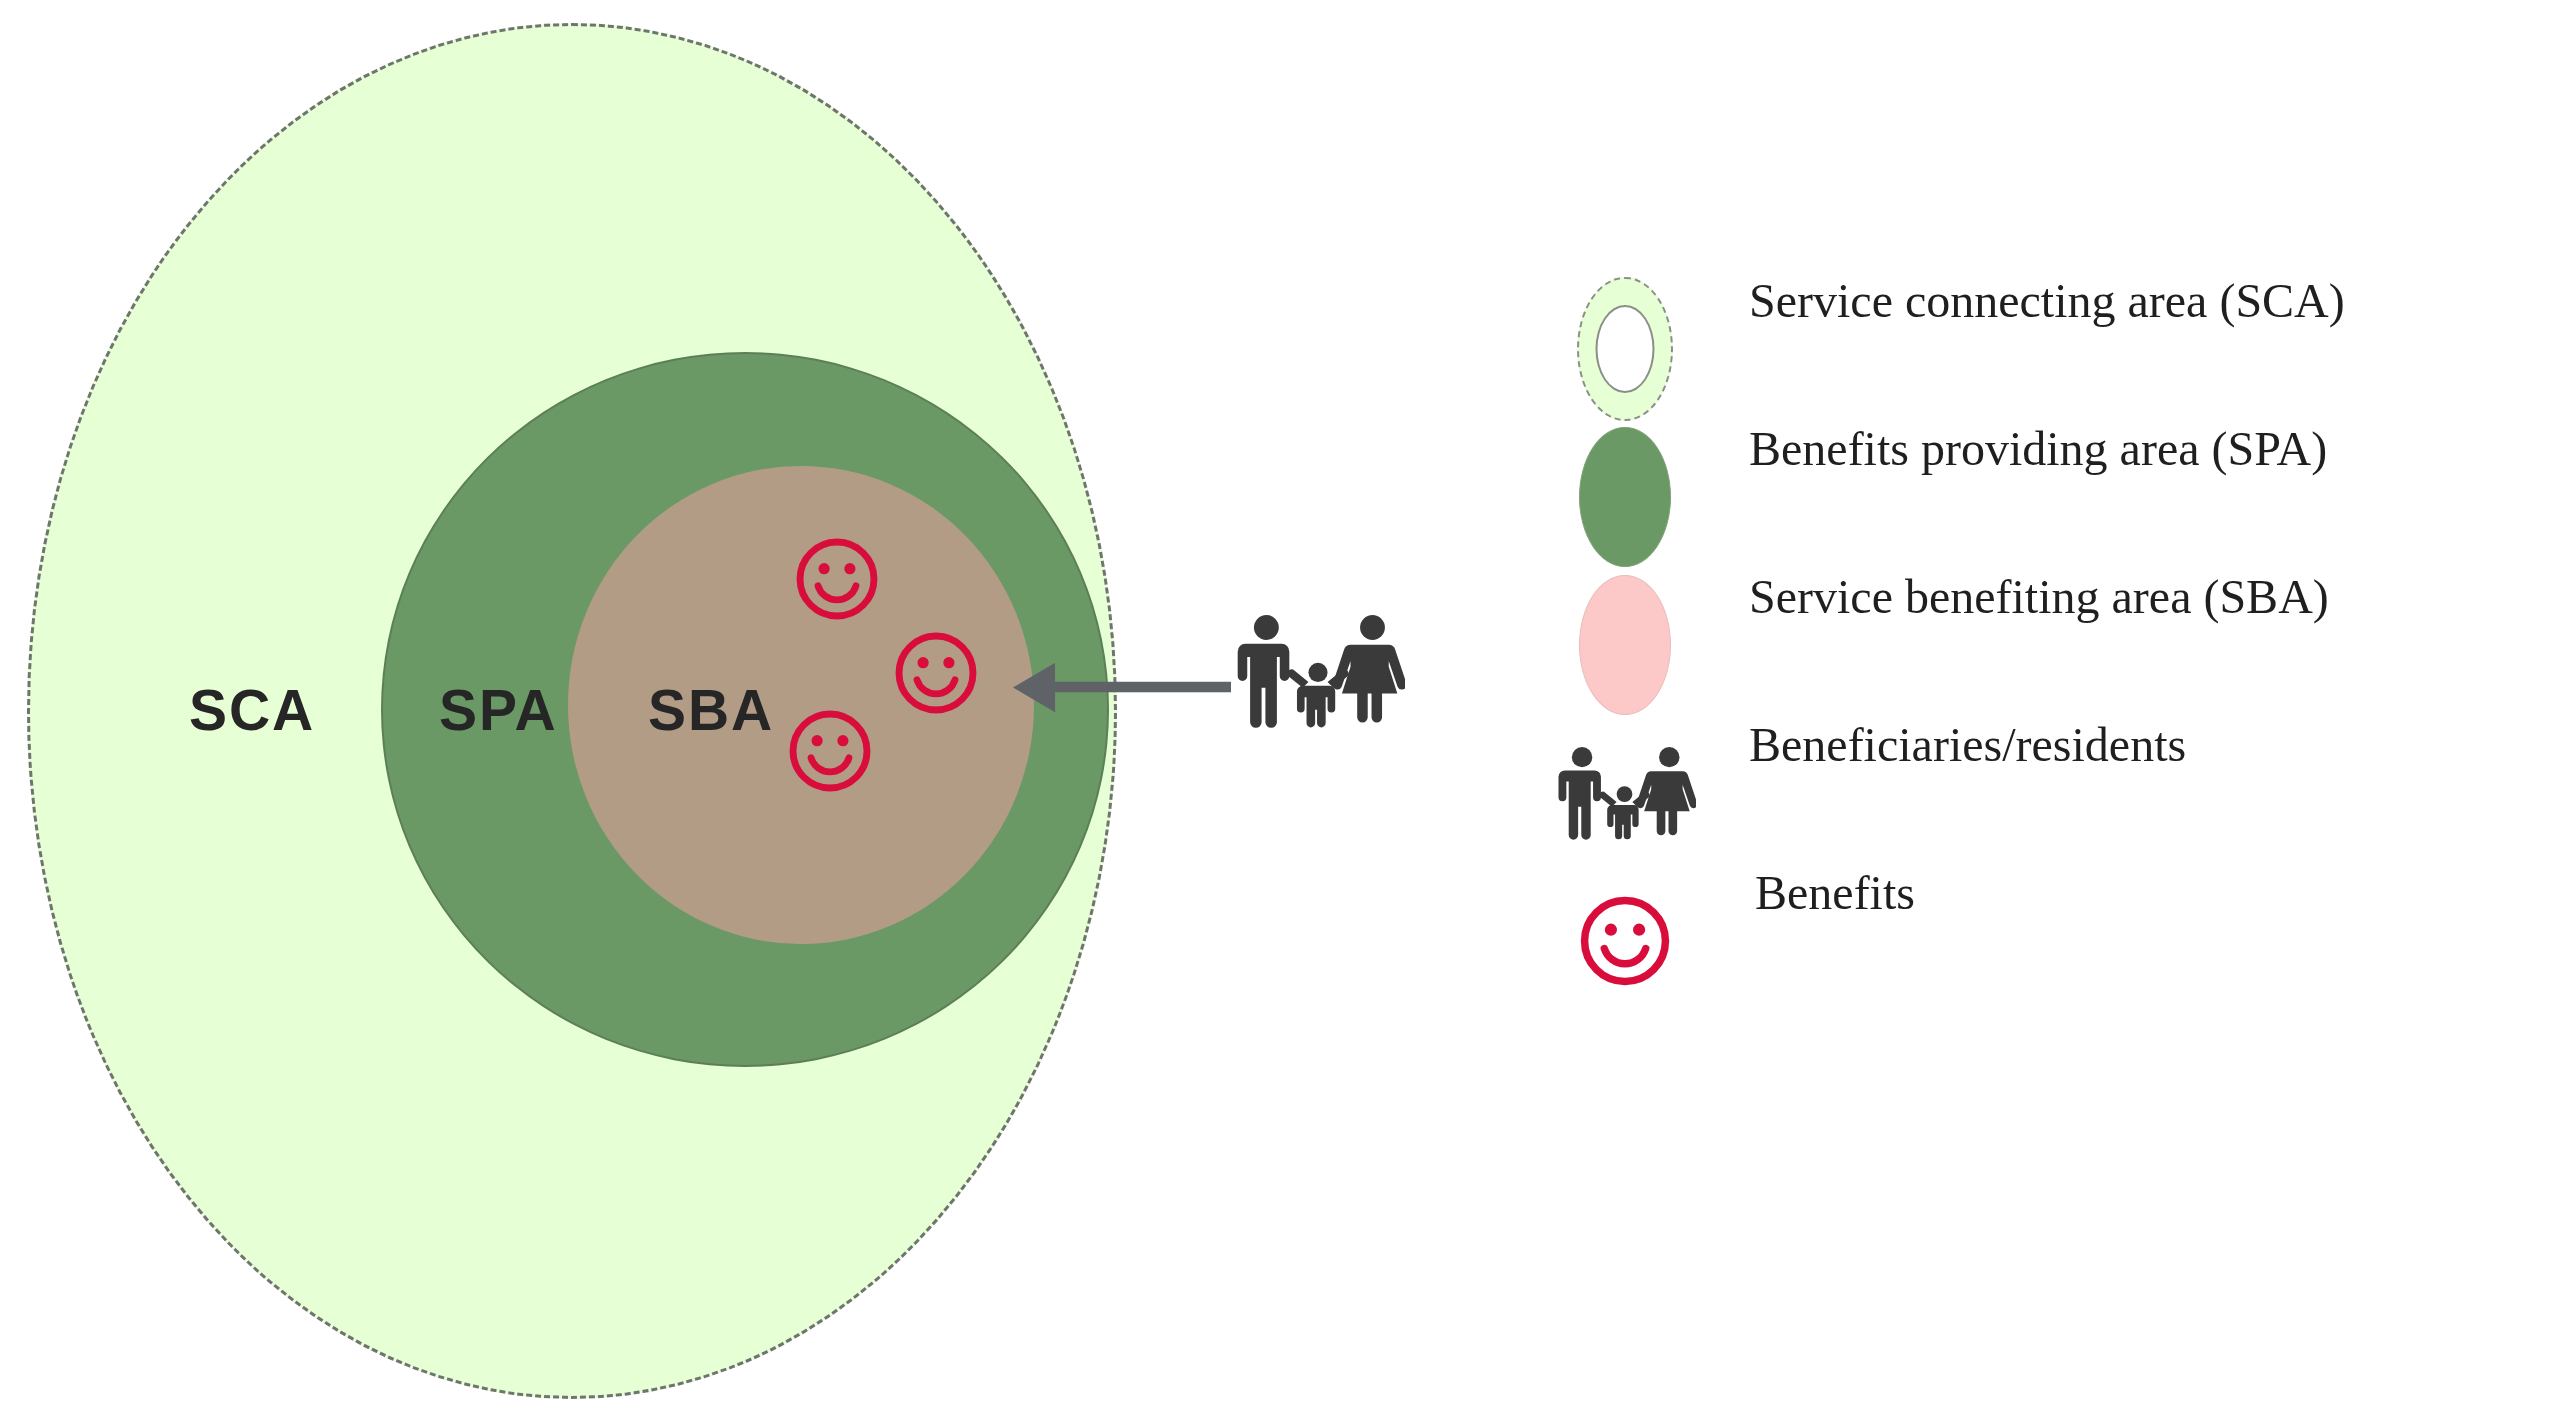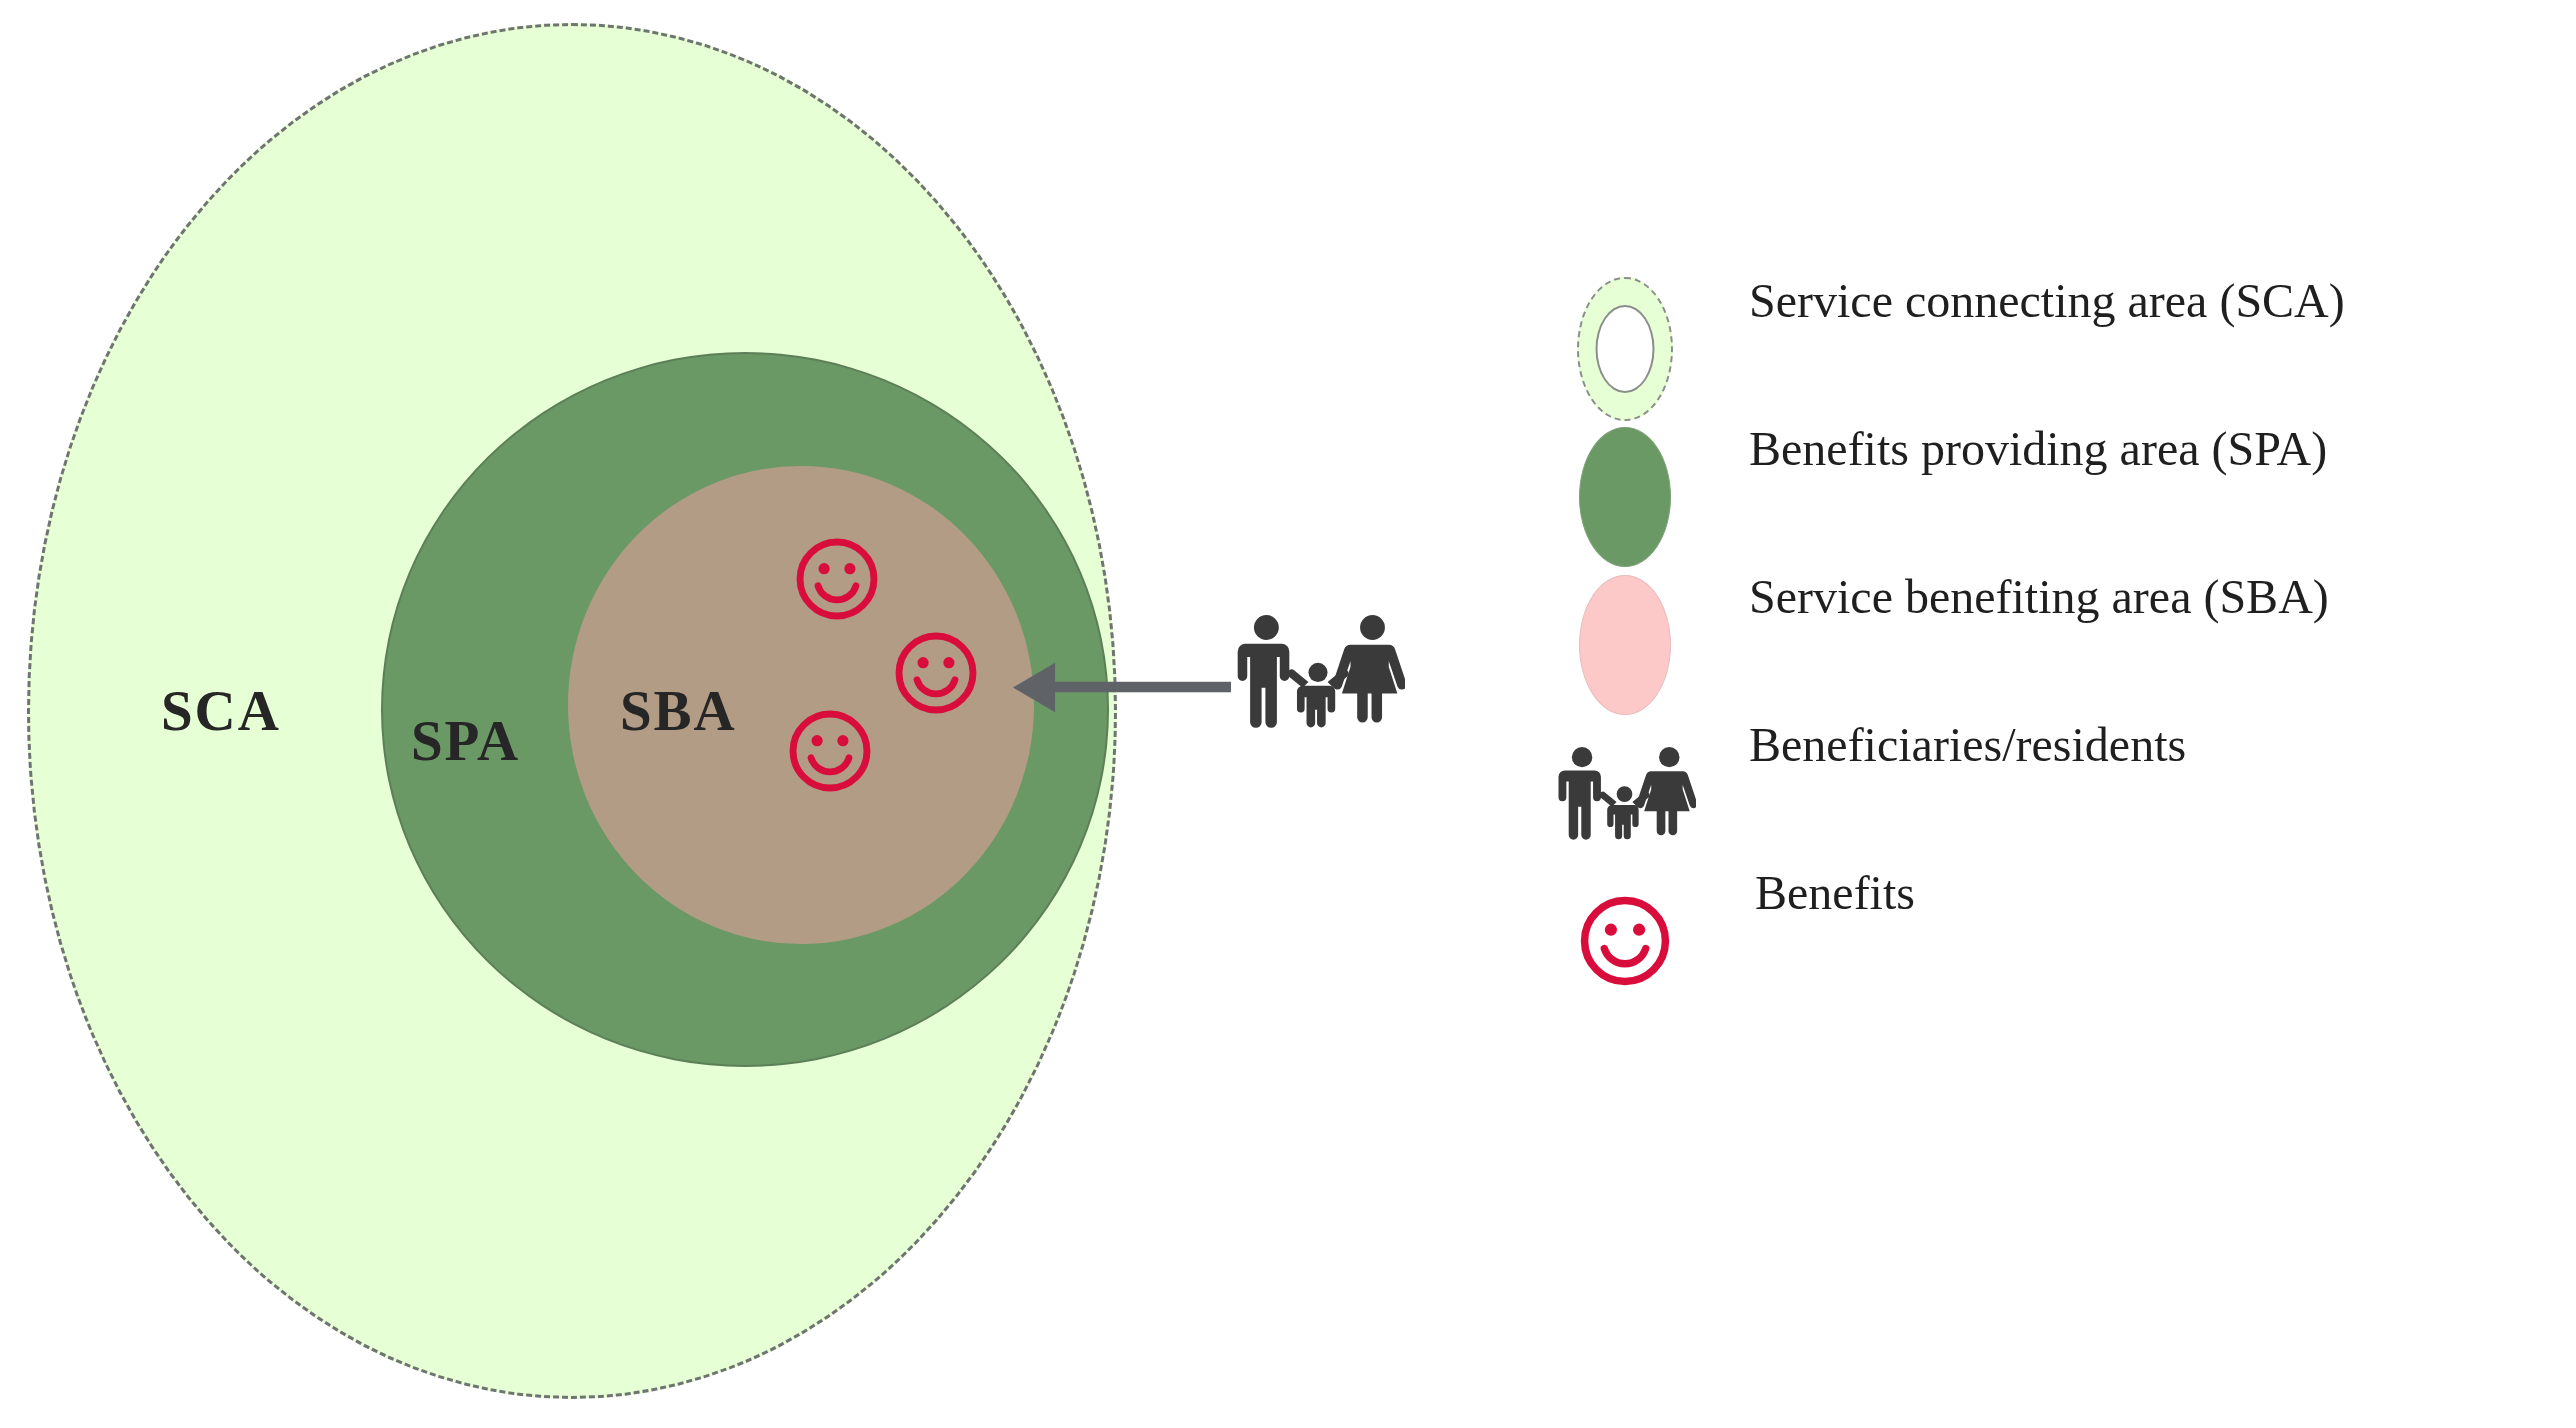"SCA" .area-label { font-family: Liberation Serif, serif -> Liberation Sans, sans-serif; margin-left: none -> 28px }
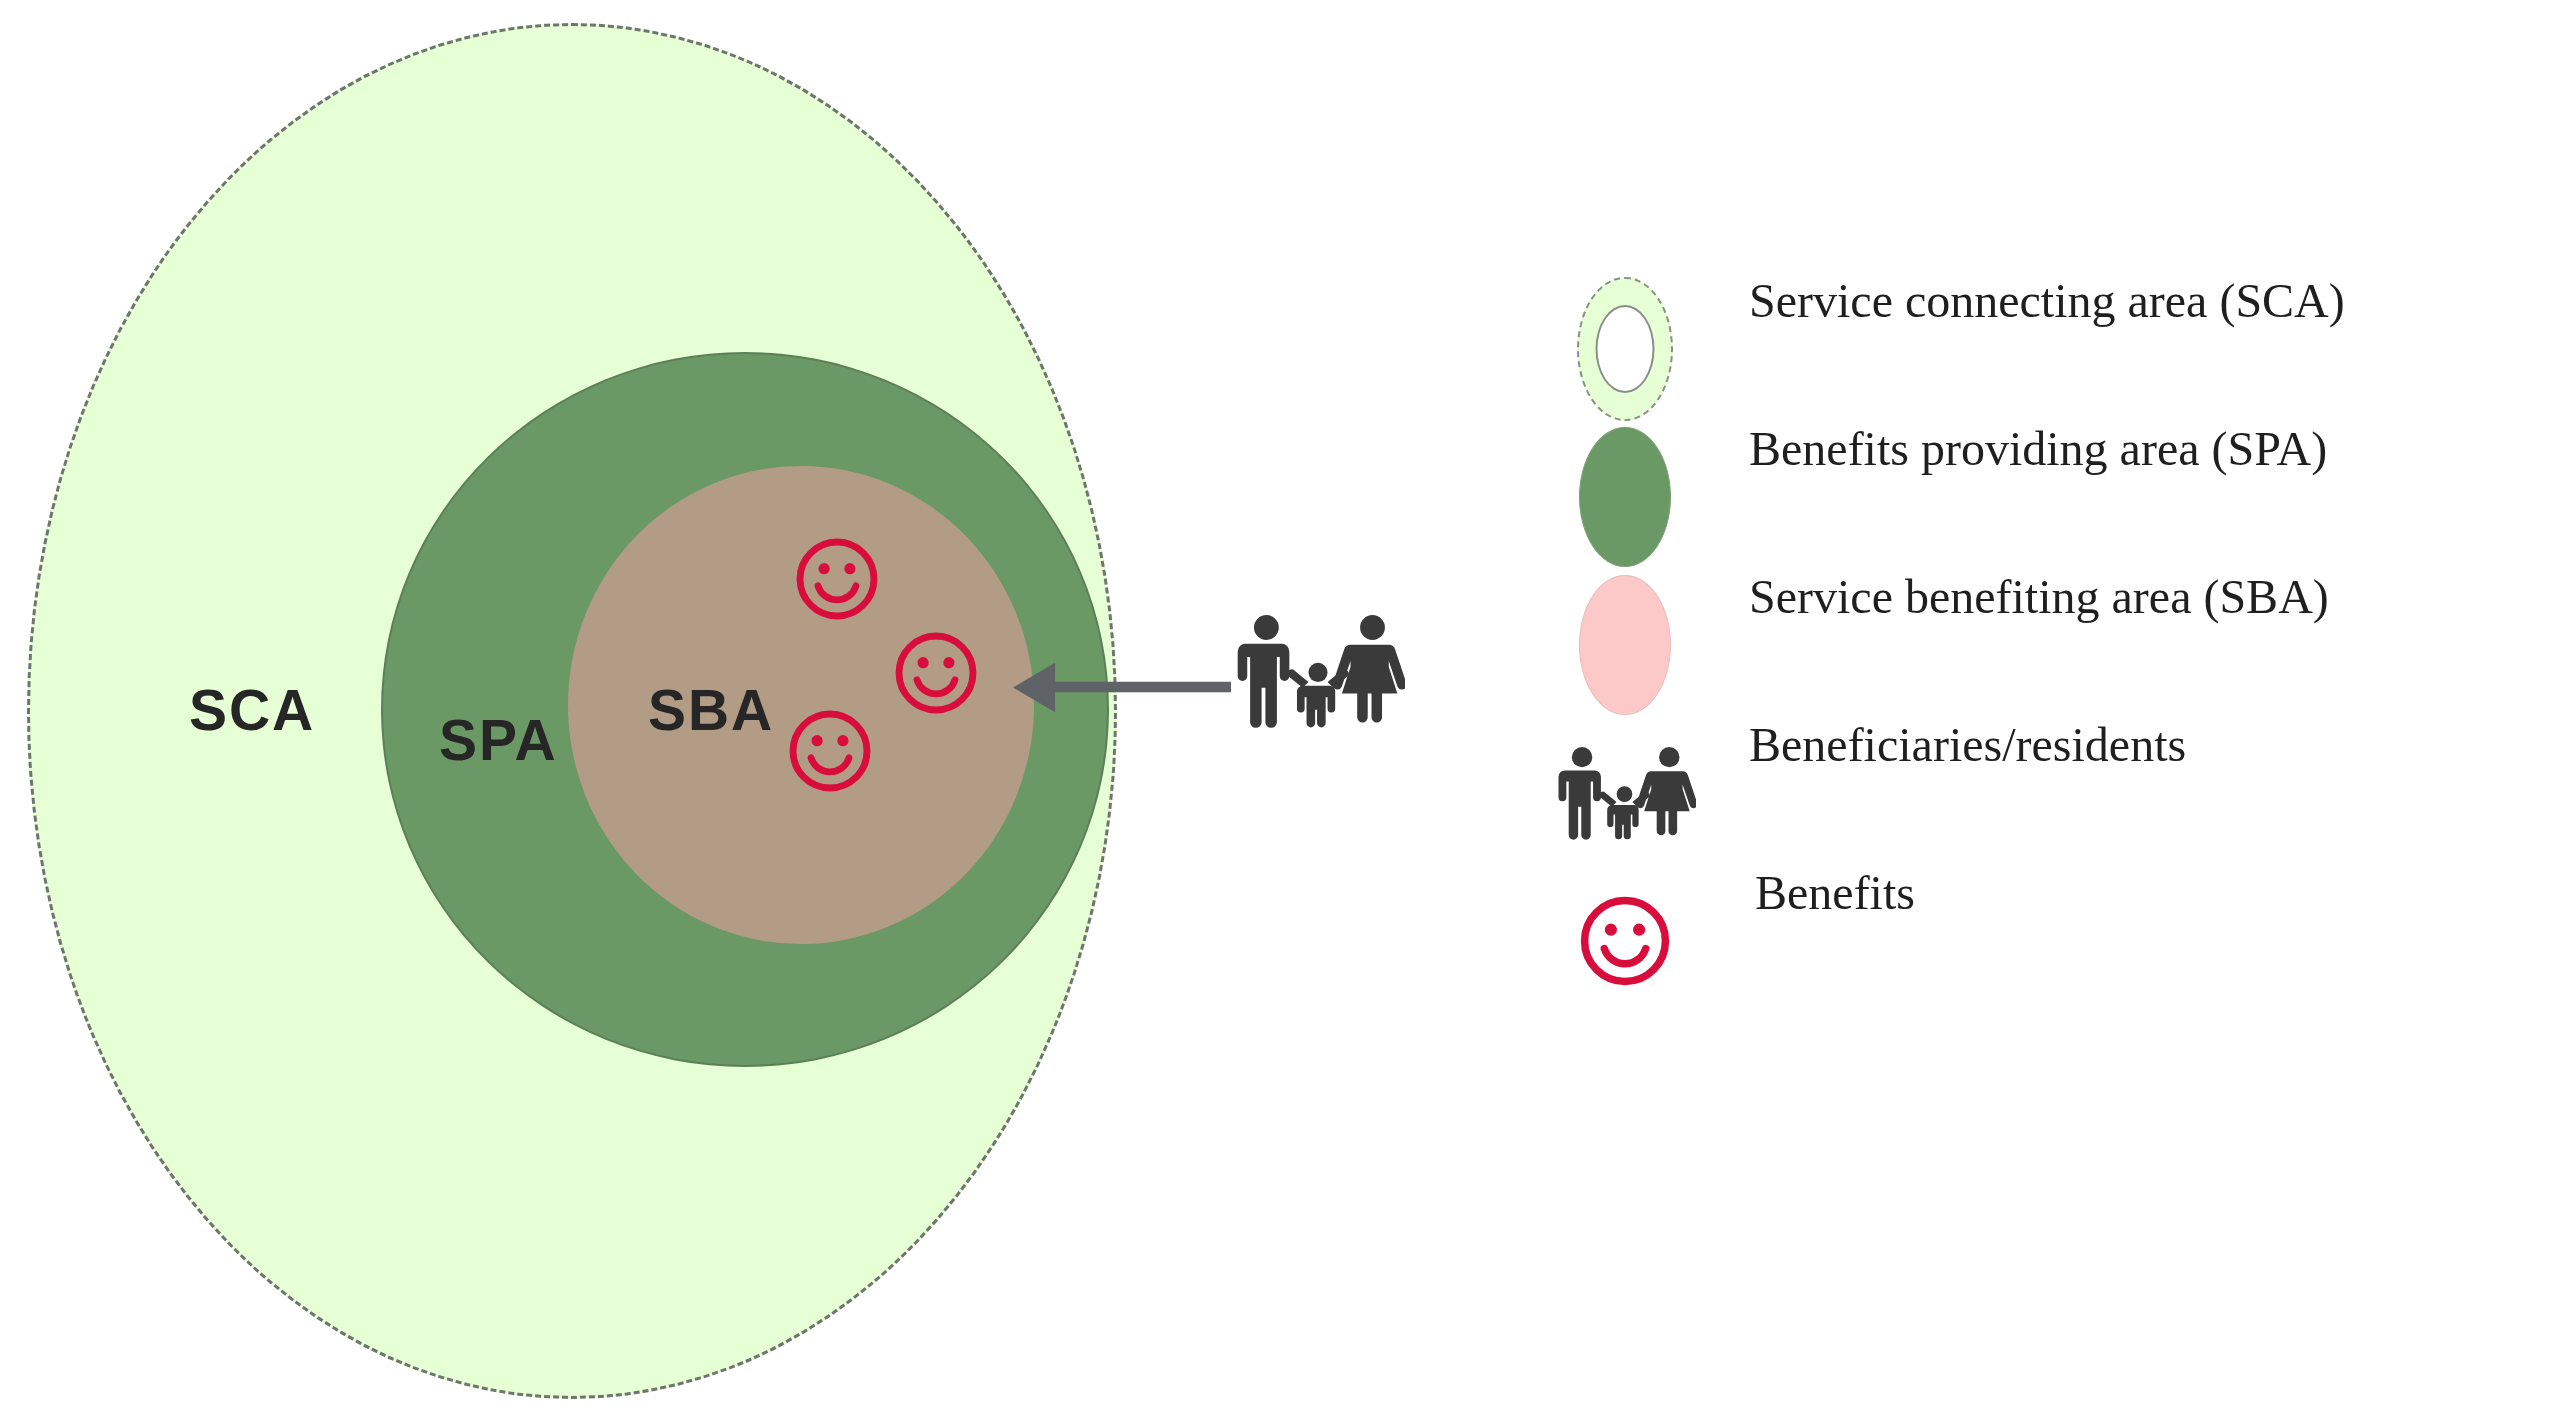"SPA" .label-spa { top: 712px -> 682px }
